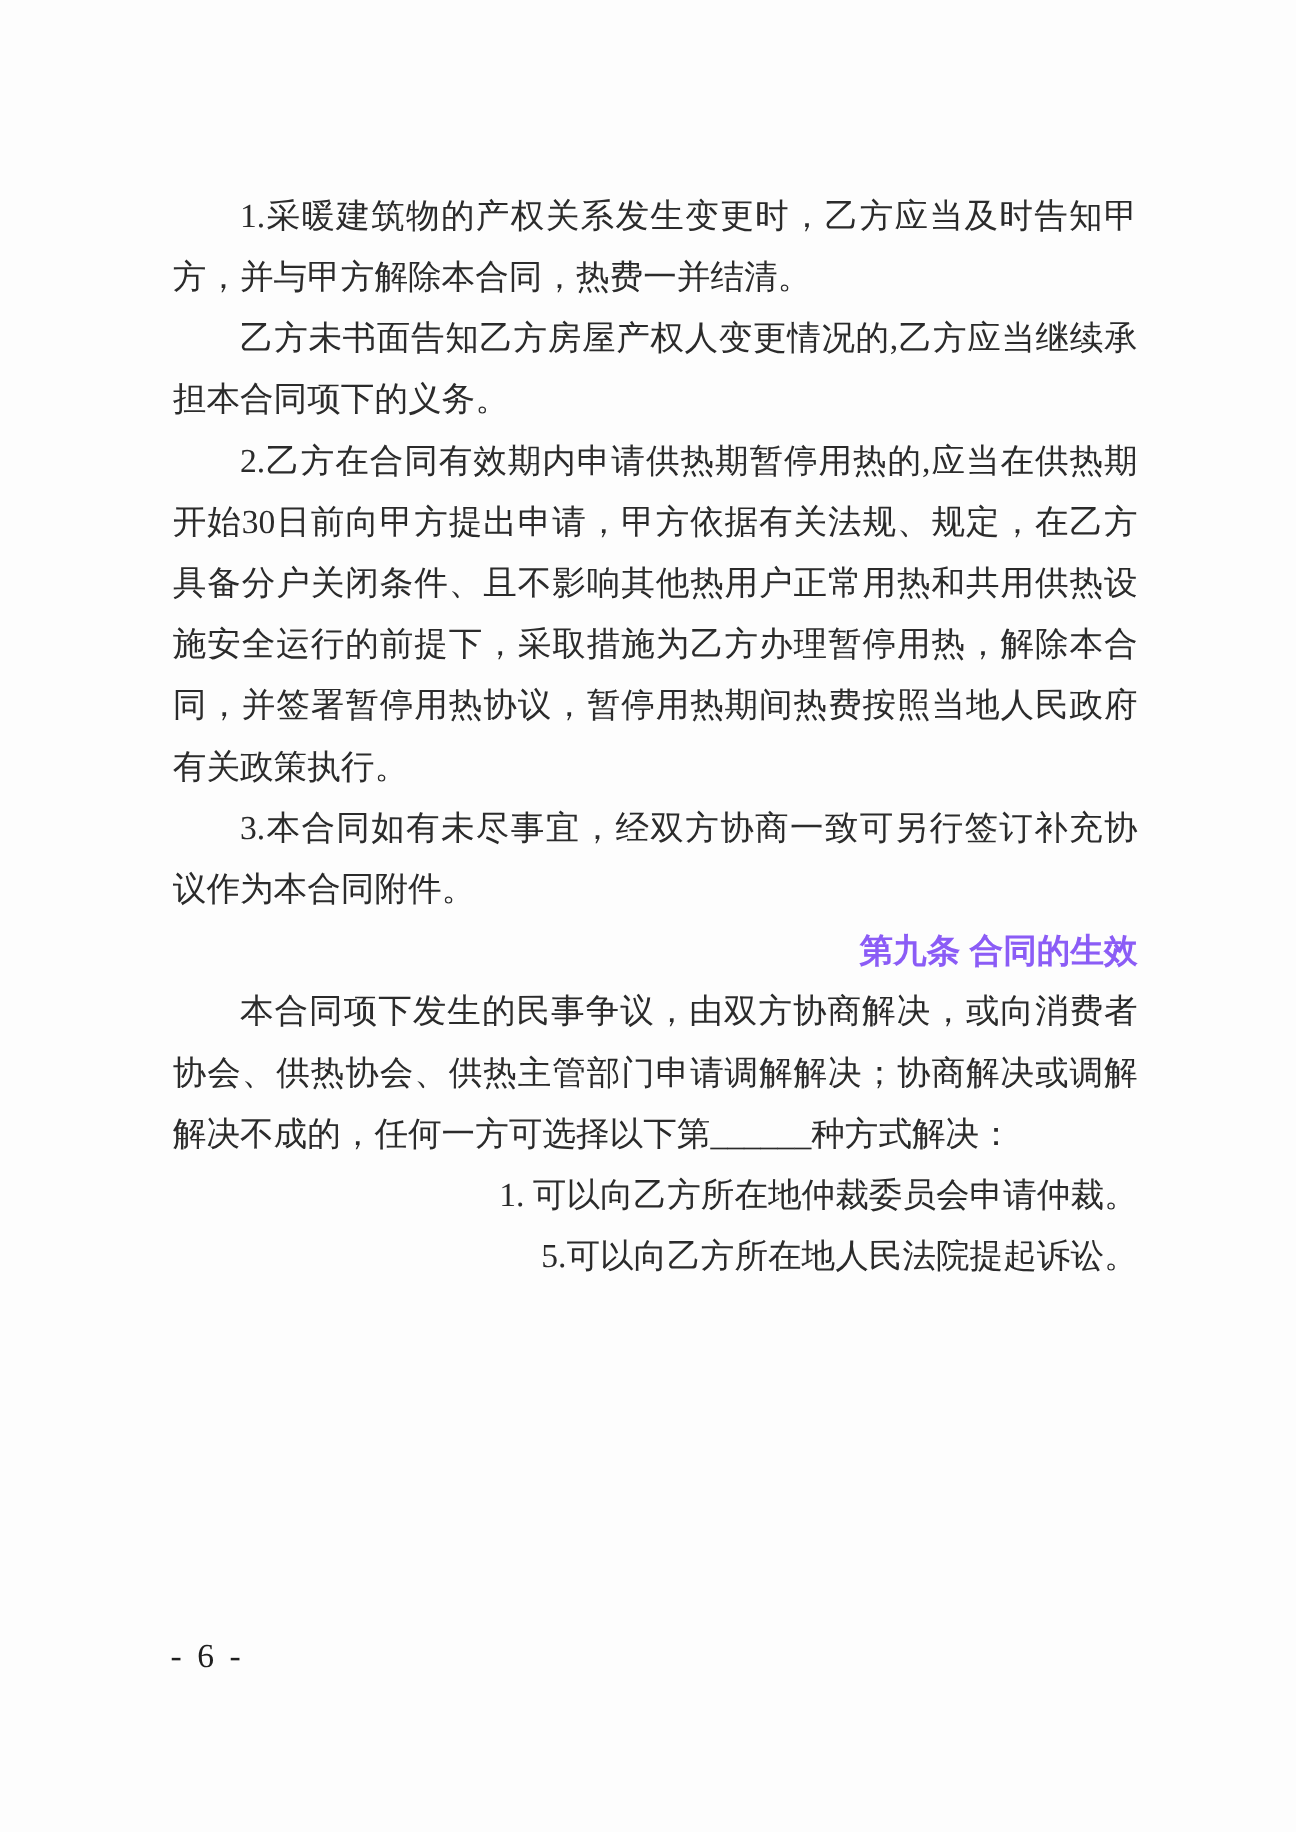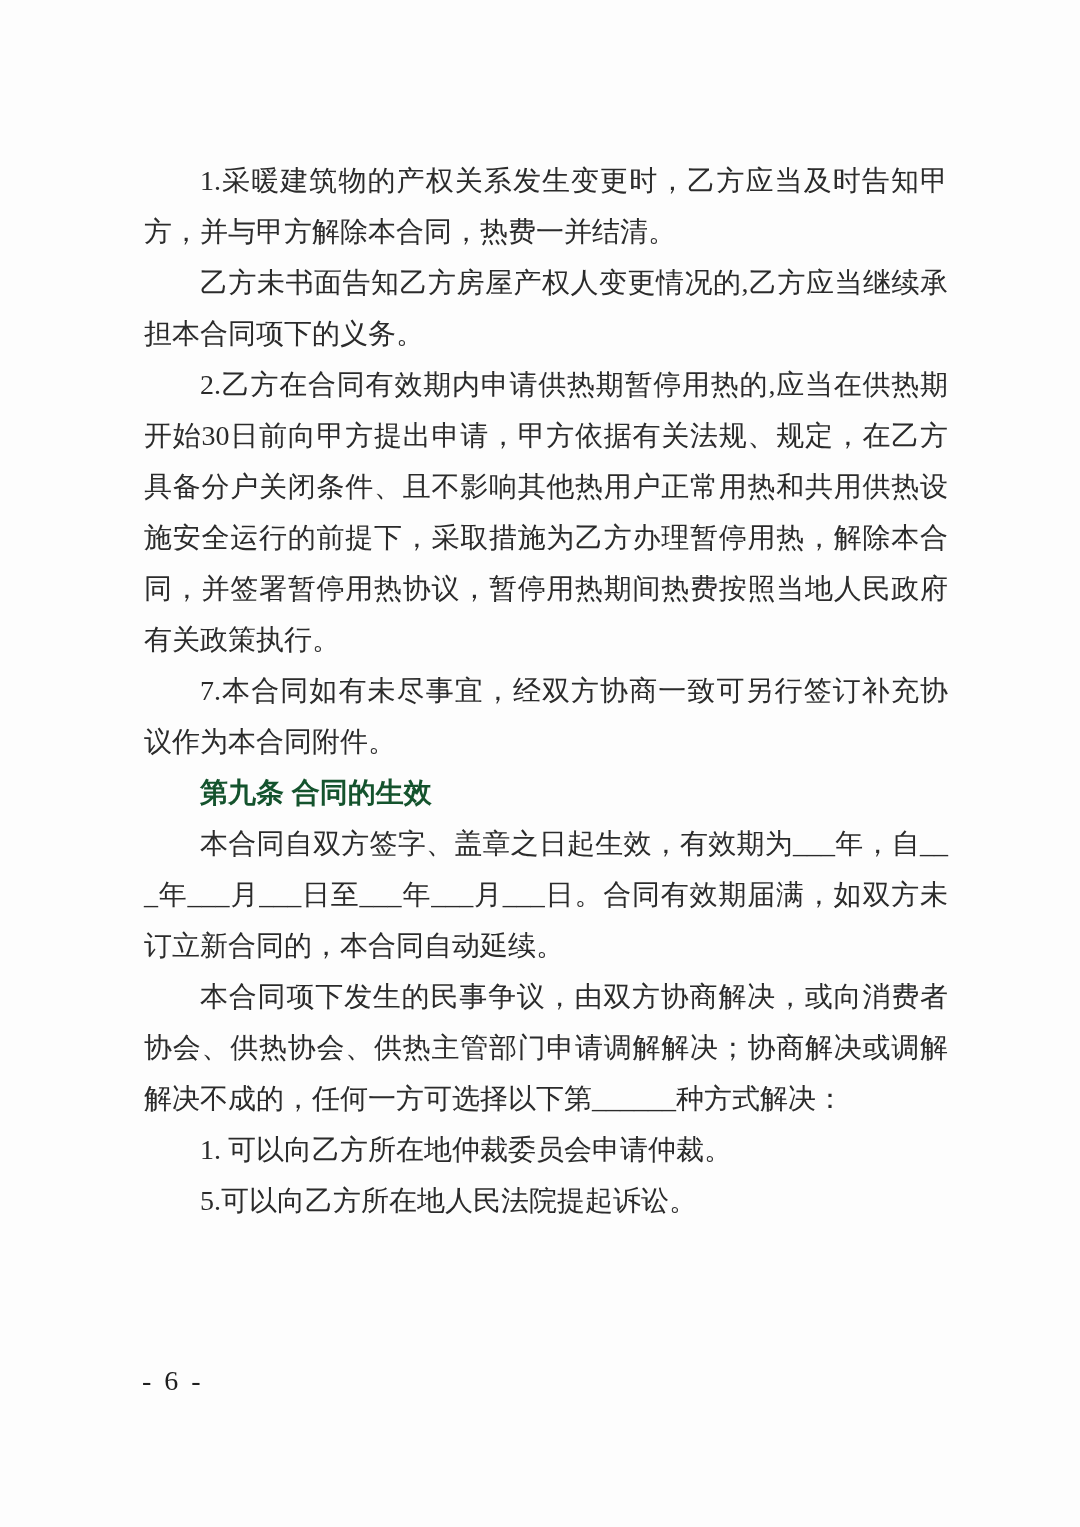"7.本合同如有未尽事宜，经双方协商一致可另行签订补充协议作为本合同附件。" p.paragraph { text: 7 -> 3 }
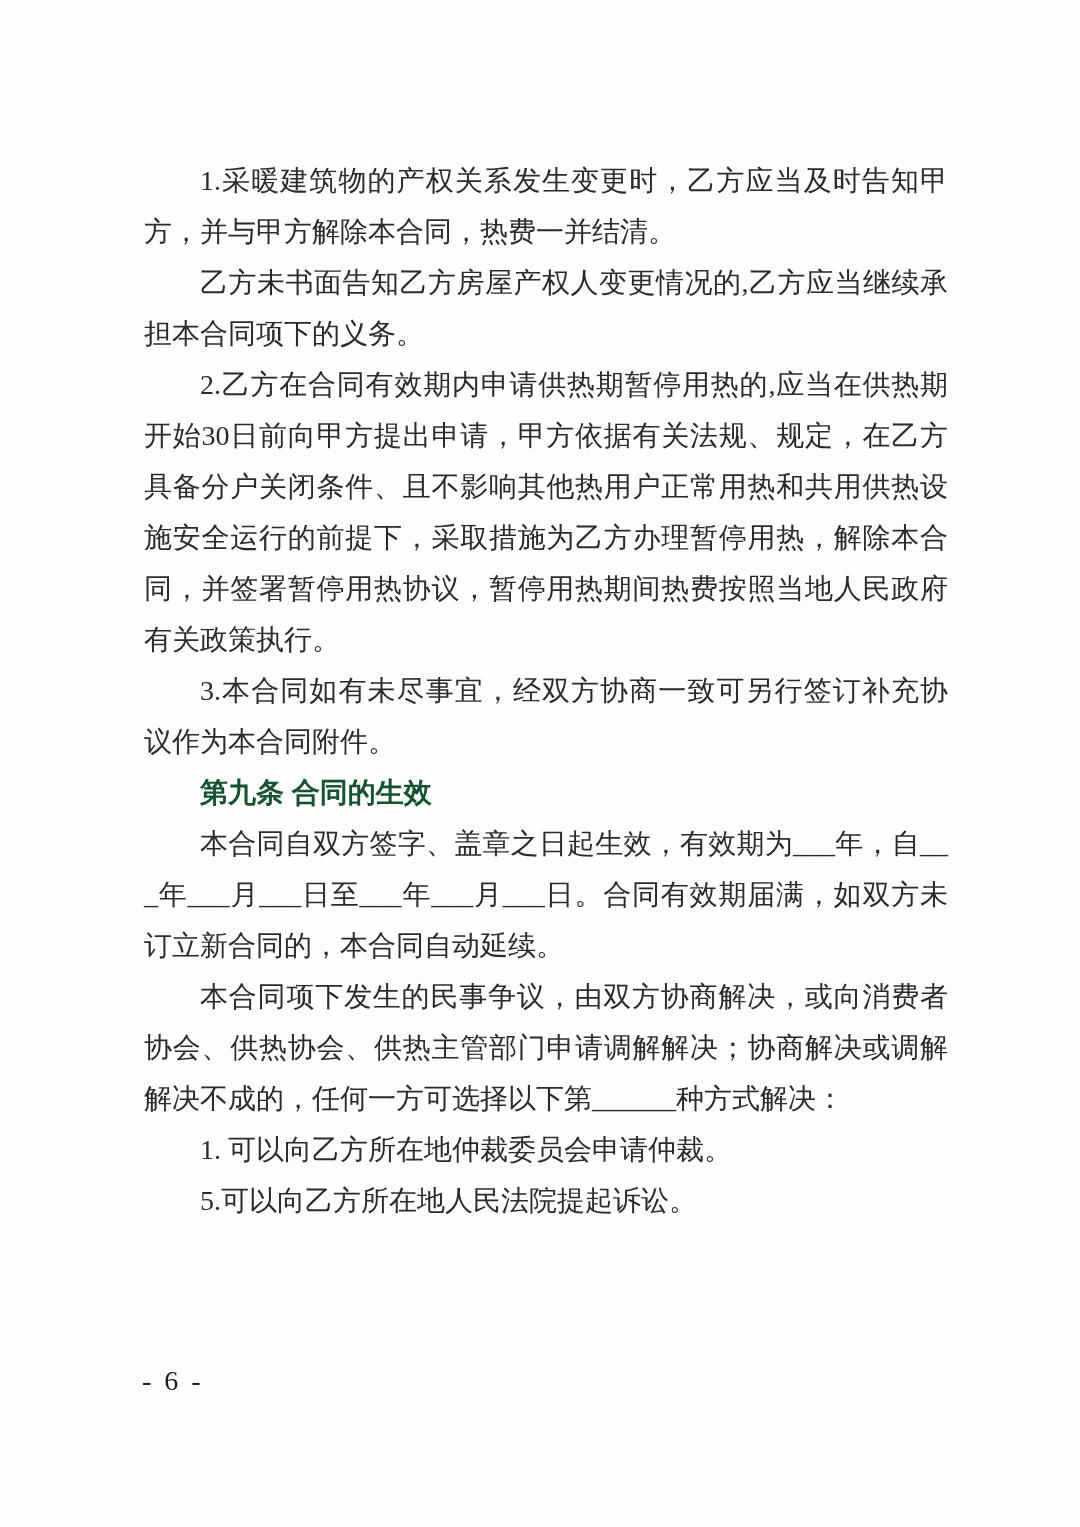"第九条 合同的生效" .doc p.heading { color: #14532d -> #8b5cf6; text-align: left -> right }
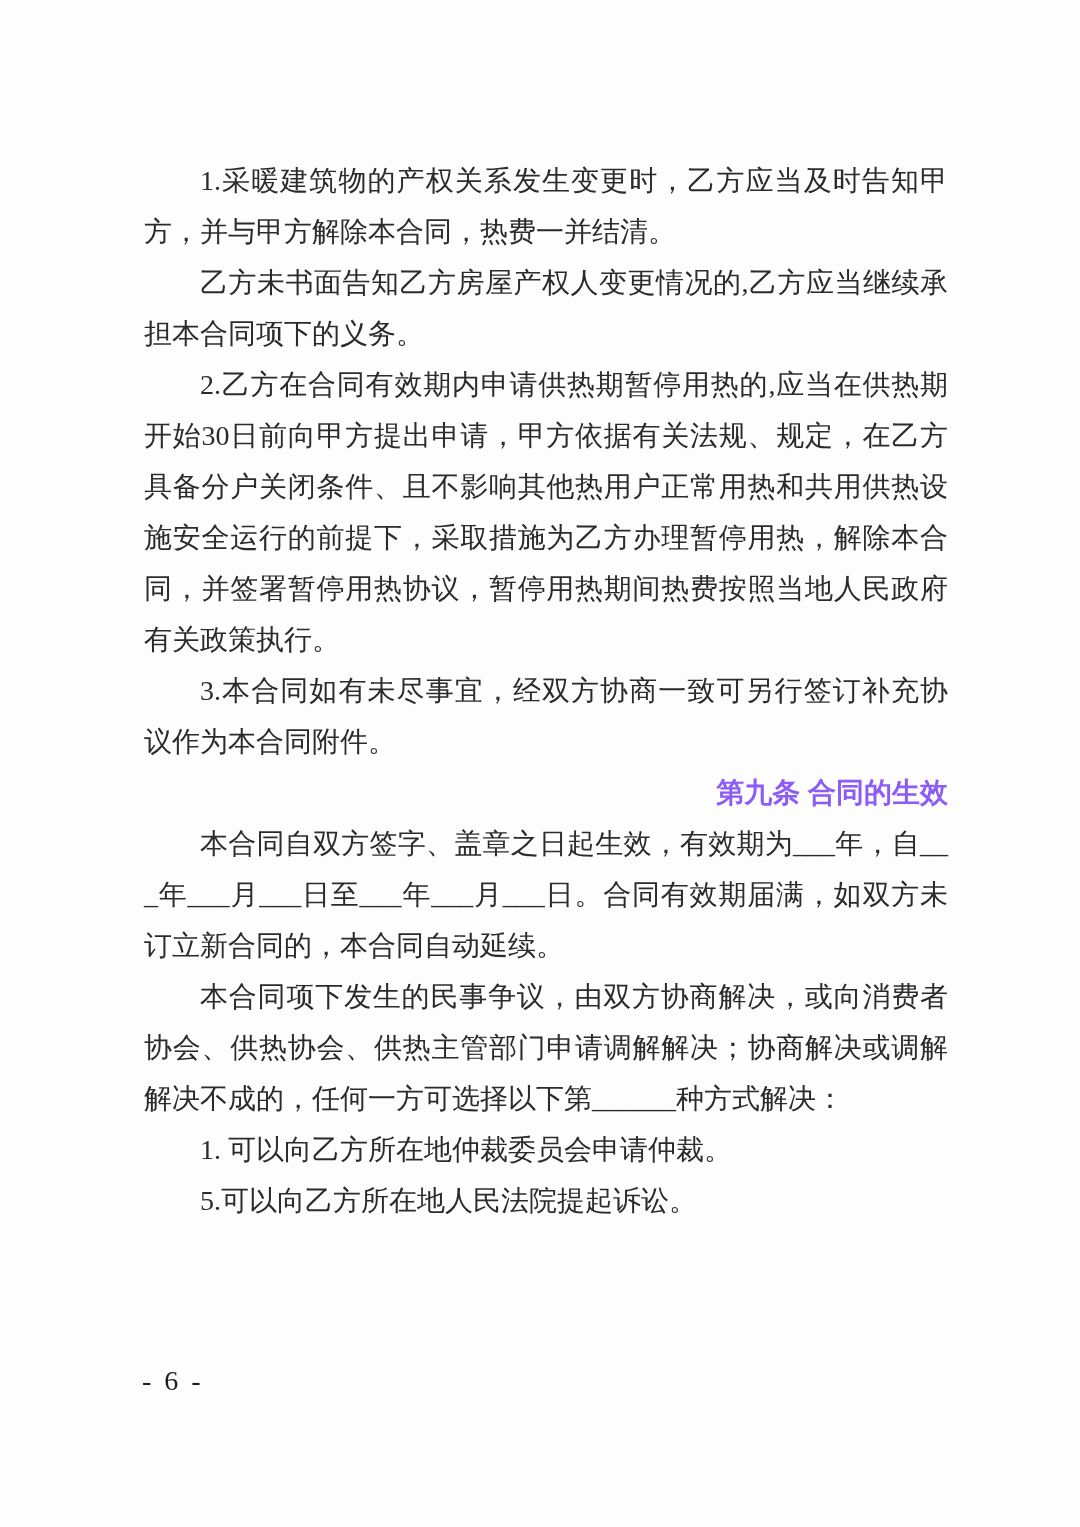"本合同自双方签字、盖章之日起生效，有效期为___年，自___年___月___日至" p.paragraph { html: <p>本合同自双方签字、盖章之日起生效，有效期为___年，自___年___月___日至___年___月___日。合同有效期届满，如双方未订立新合同的，本合同自动延续。</p> -> none }
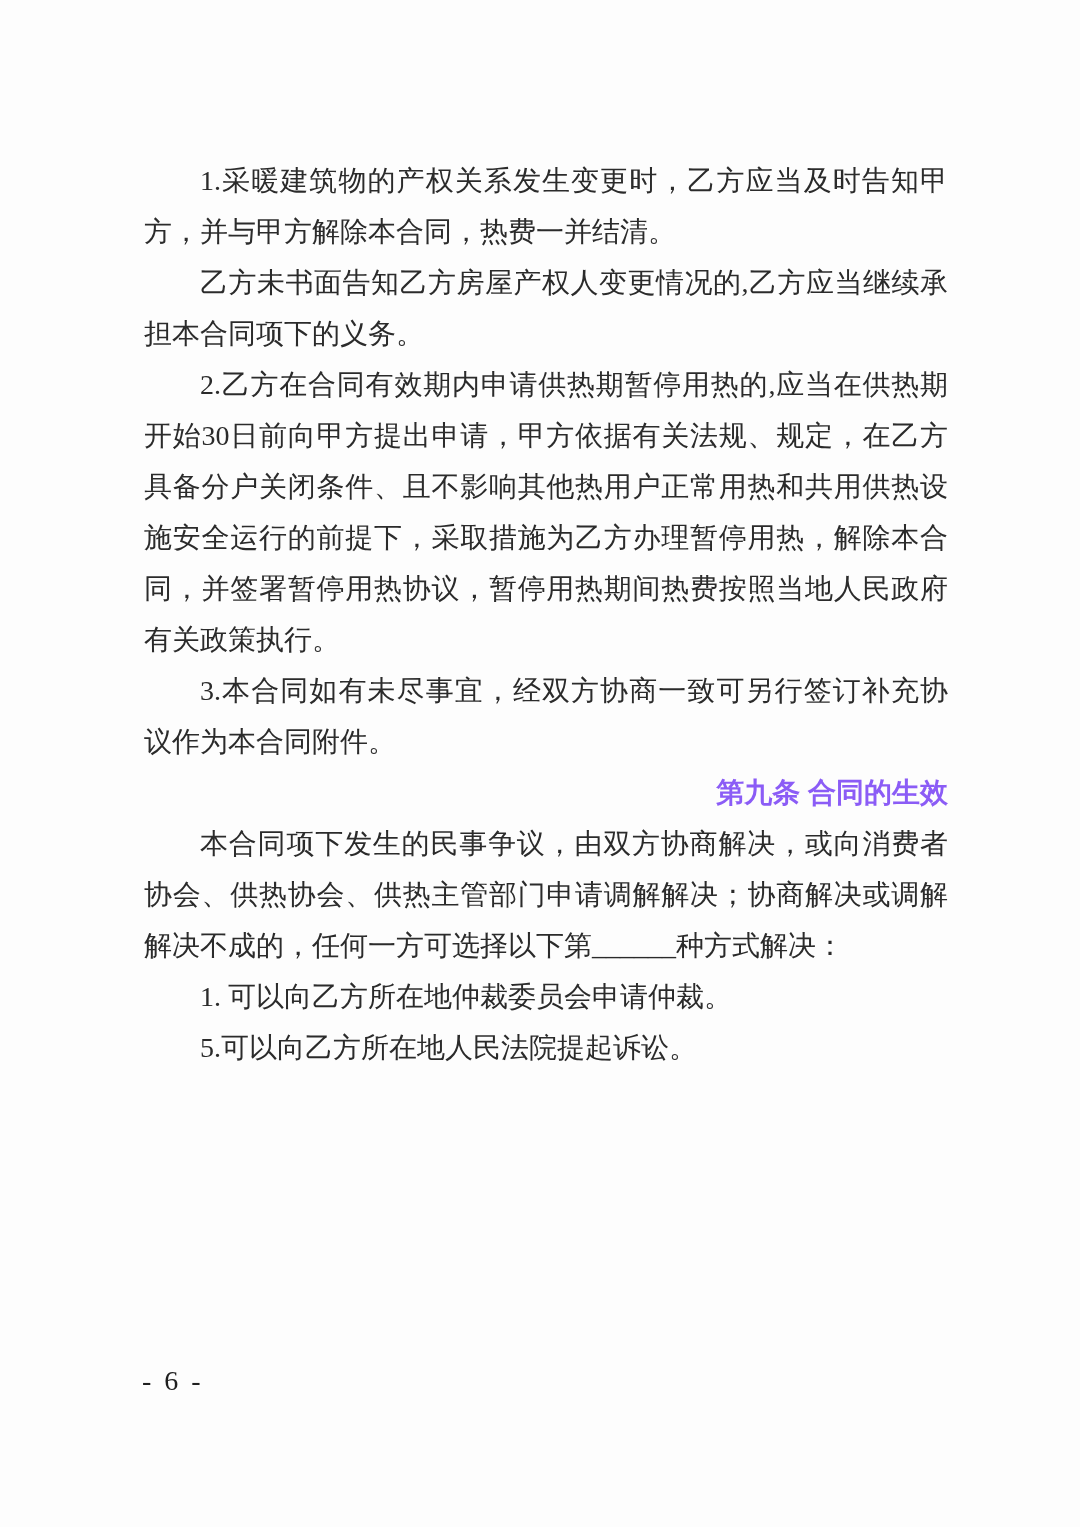"1. 可以向乙方所在地仲裁委员会申请仲裁。" .doc p.list-item { text-align: left -> right }
